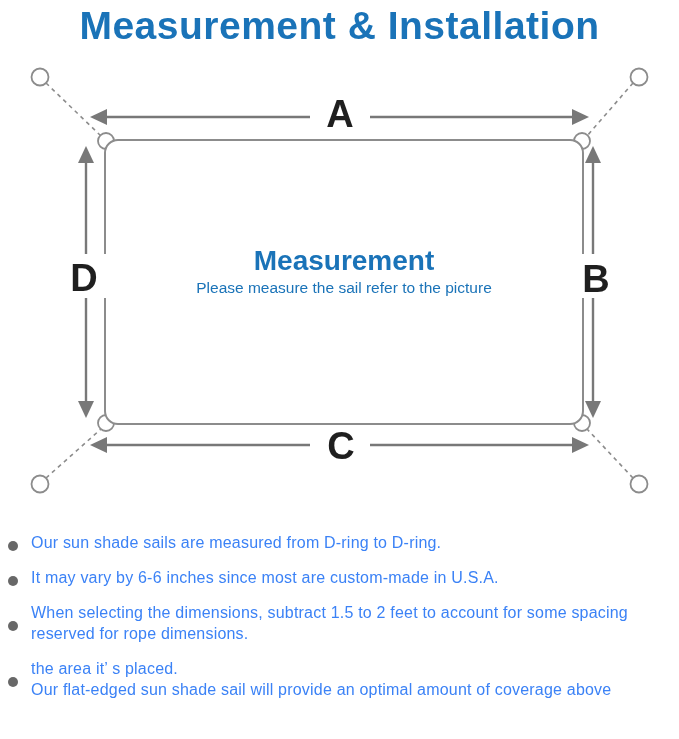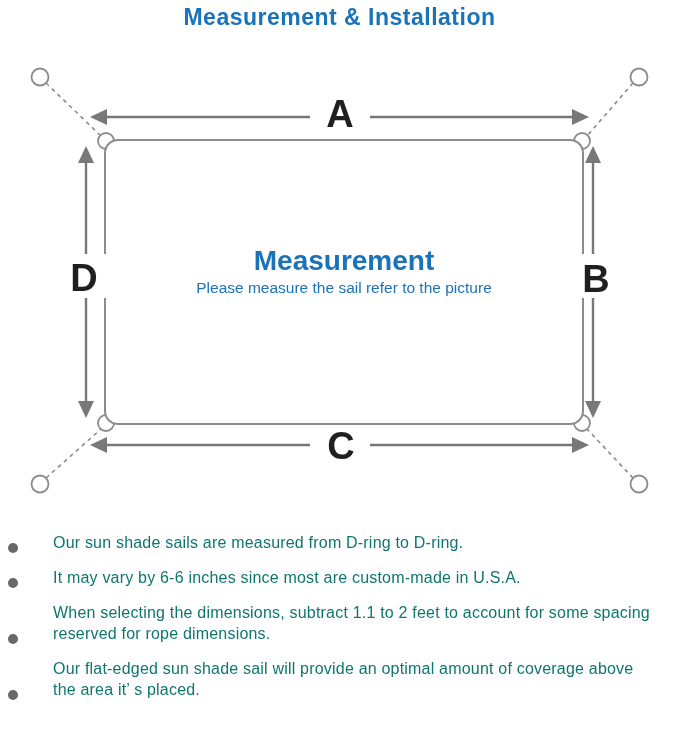"Measurement & Installation" .page-title { font-size: 23px -> 39px }
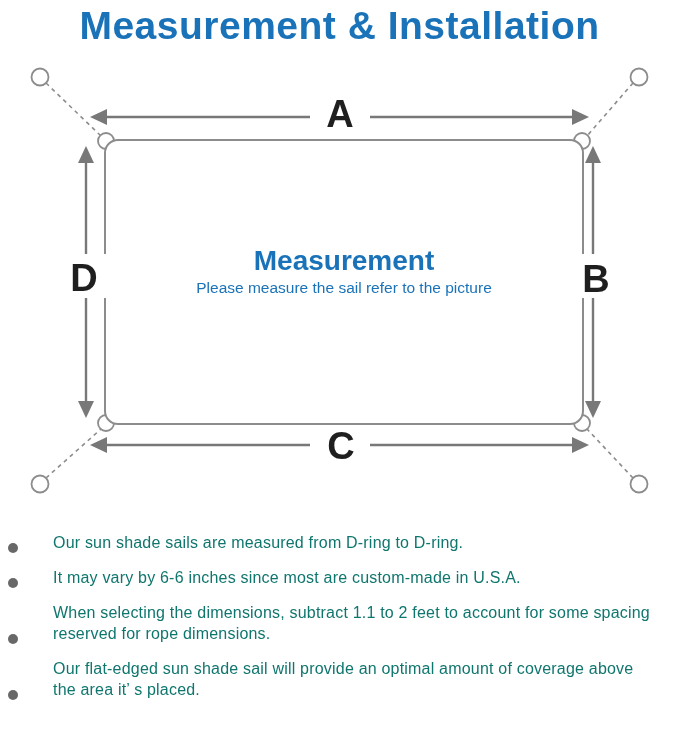"Our sun shade sails are" .note-item { align-items: flex-end -> center; color: #0f766e -> #3b82f6; gap: 22px -> none }
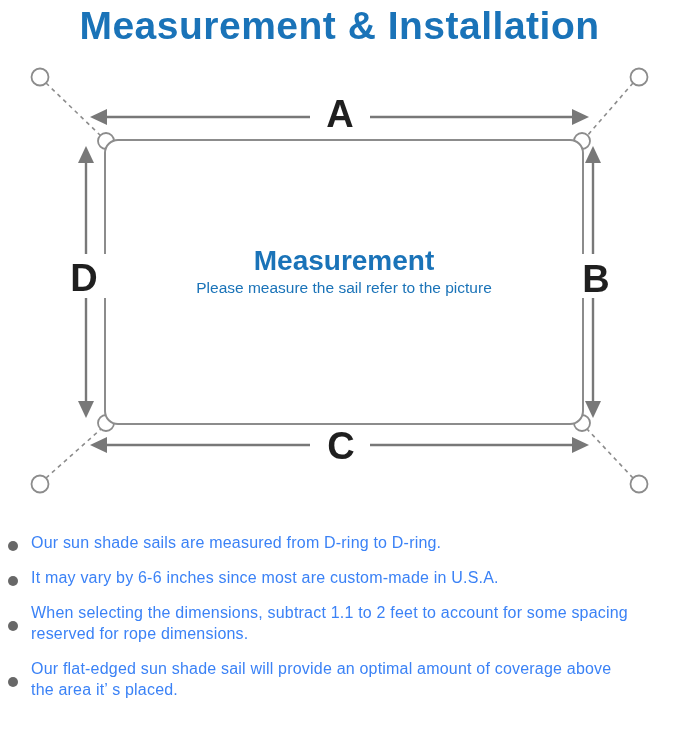"When selecting the dimensions, subtract" span.note-line { text: 1.1 -> 1.5 }
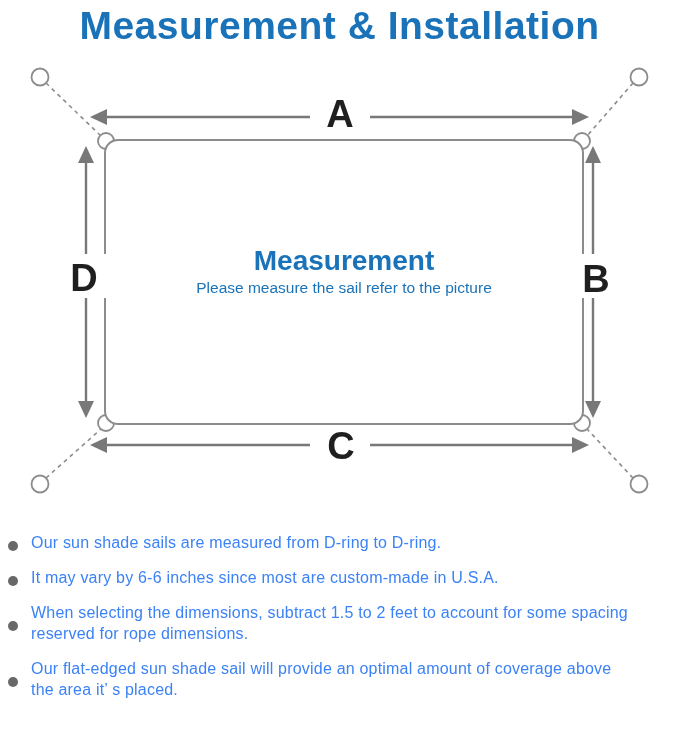"Our flat-edged sun shade sail" span.note-line { order: before "the area it’ s placed." -> after "the area it’ s placed." }
